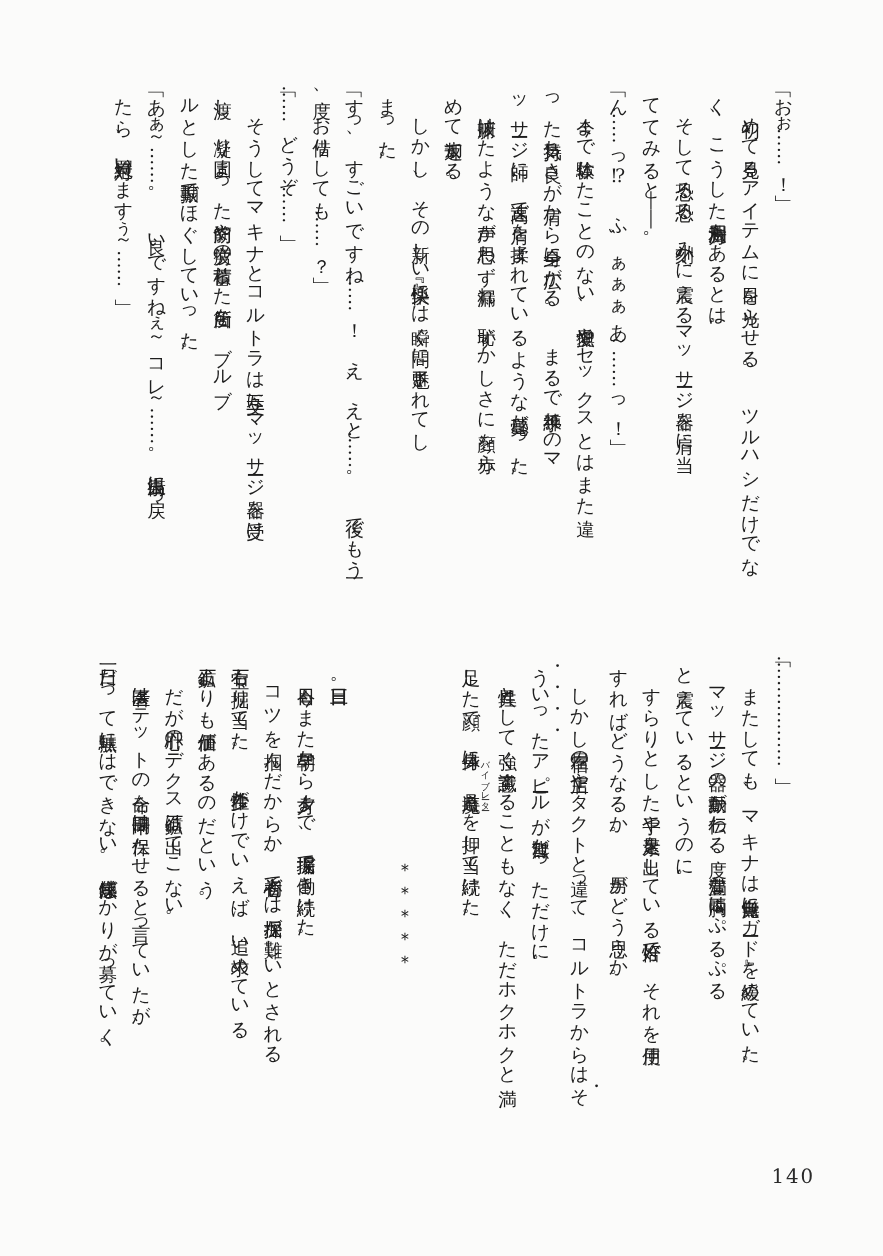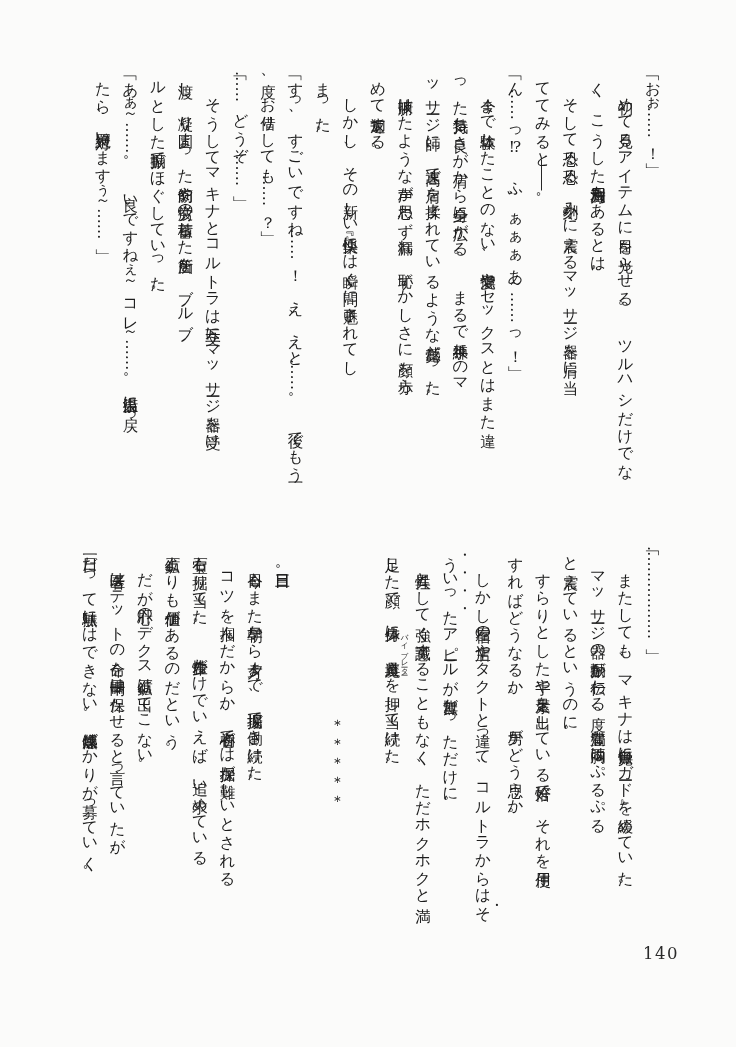"140" .folio { top: 944px -> 971px }
